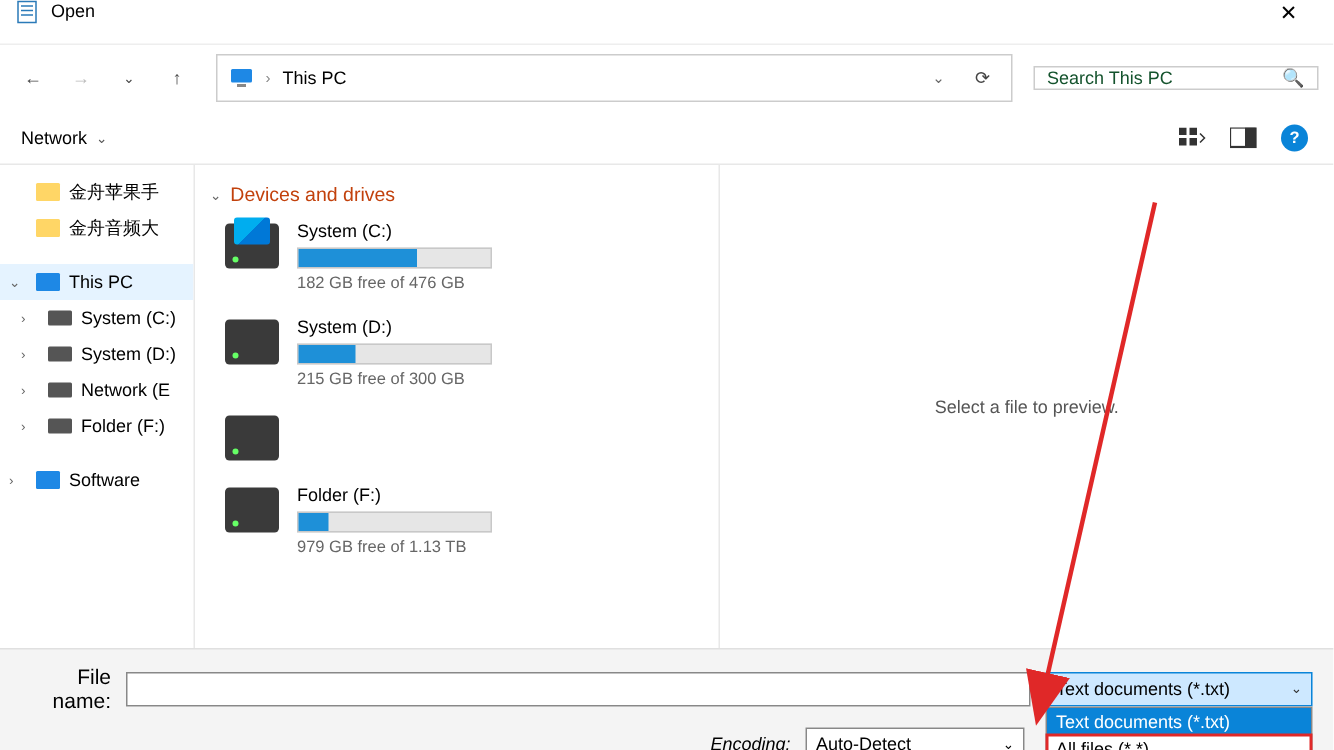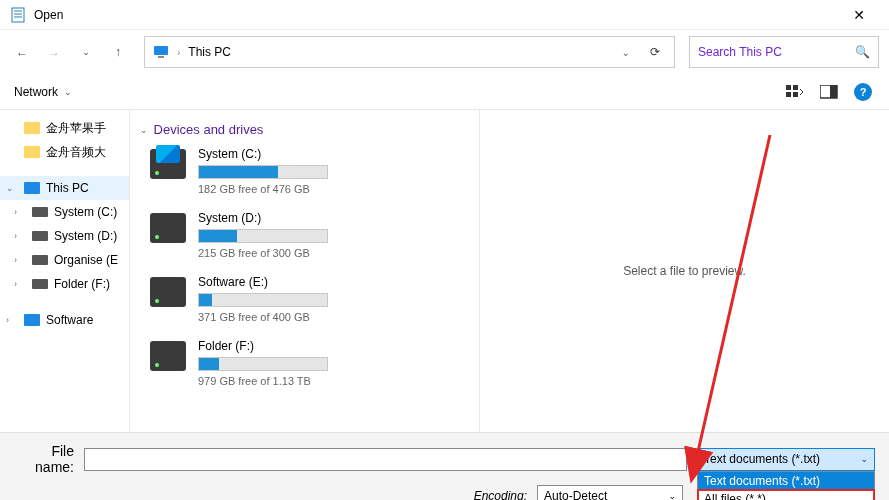"Open" .titlebar { align-items: center -> none }
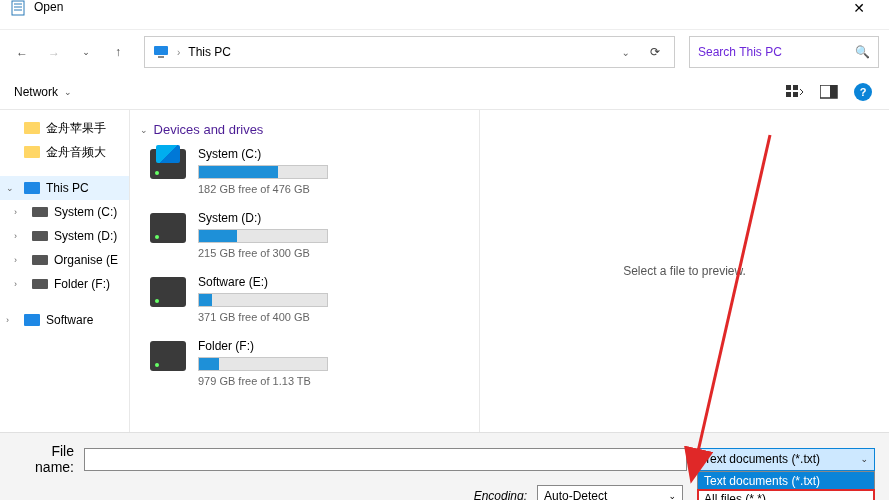"Search This PC" .searchbox { color: #6d28d9 -> #14532d; height: 32px -> 16px }
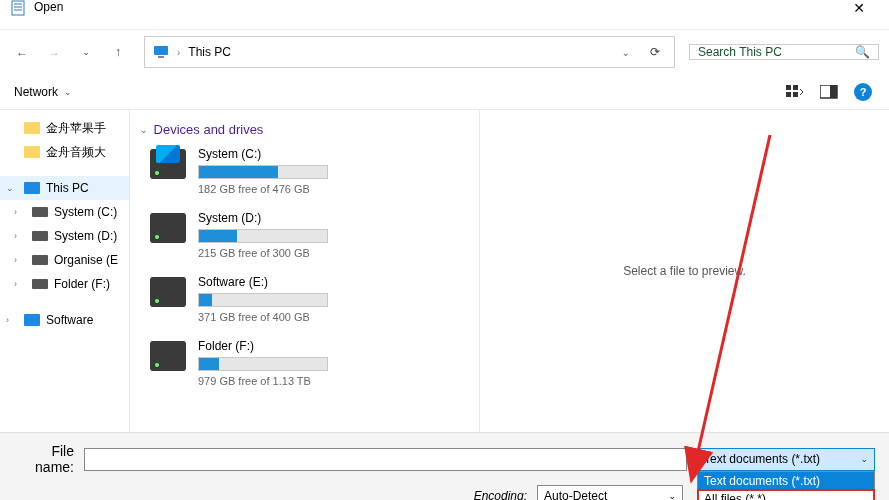"Devices and drives" .section-header .label { color: #4c1d95 -> #c2410c }
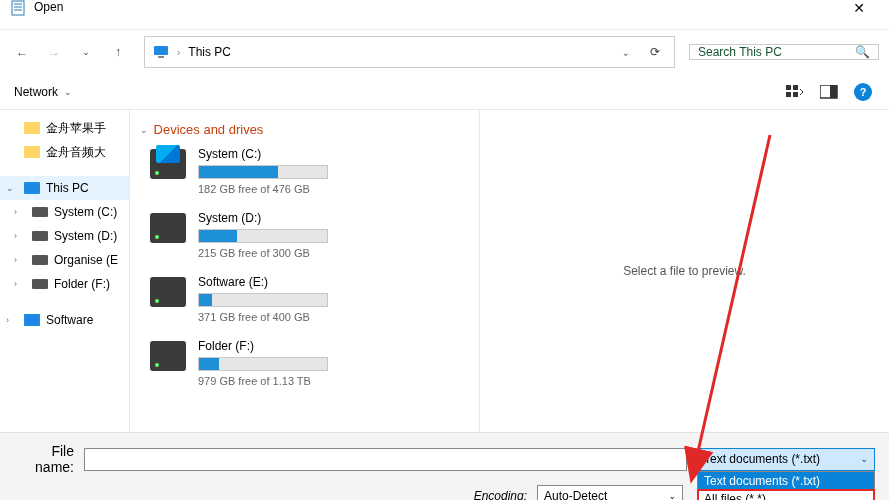"Organise (E" span { text: Organise -> Network }
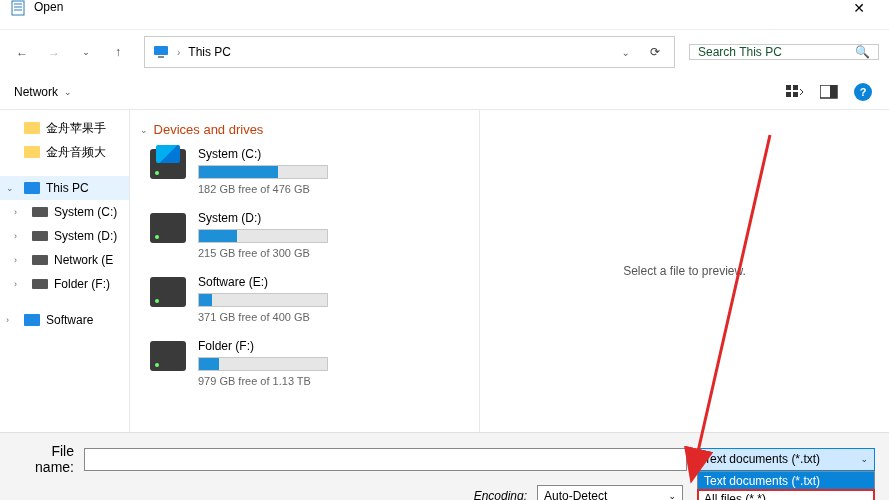"Software (E:)" div.drive-info { html: <div> <div>Software (E:)</div> <div> <div></div> </div> <div>371 GB free of 400 GB</div> </div> -> none }
